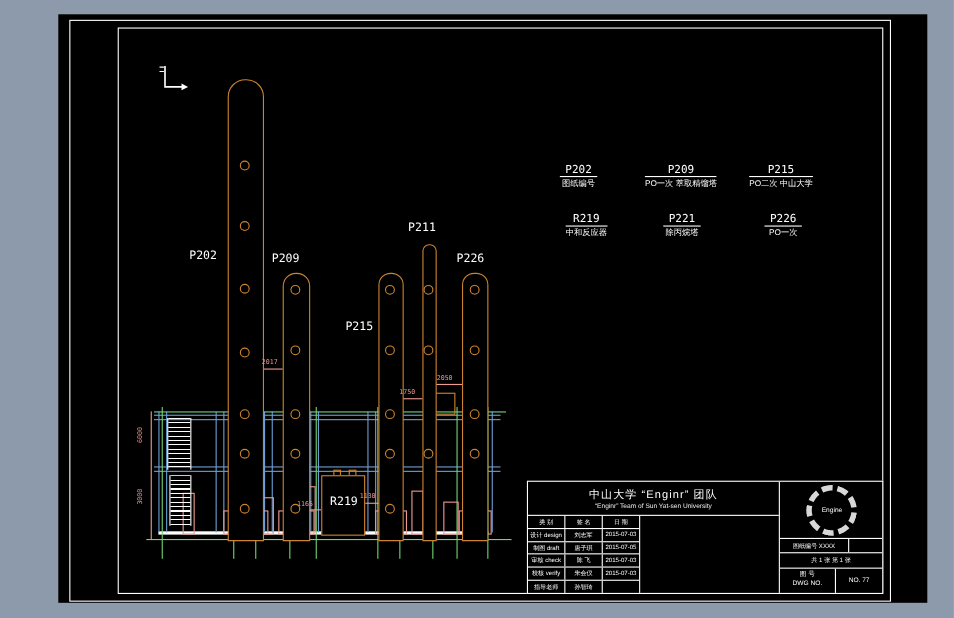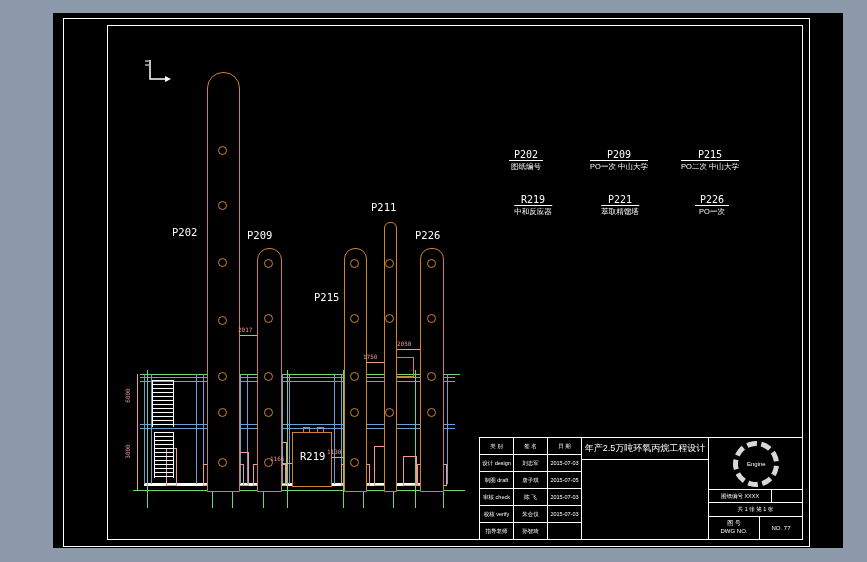"PO一次 中山大学" div { text: 中山大学 -> 萃取精馏塔 }
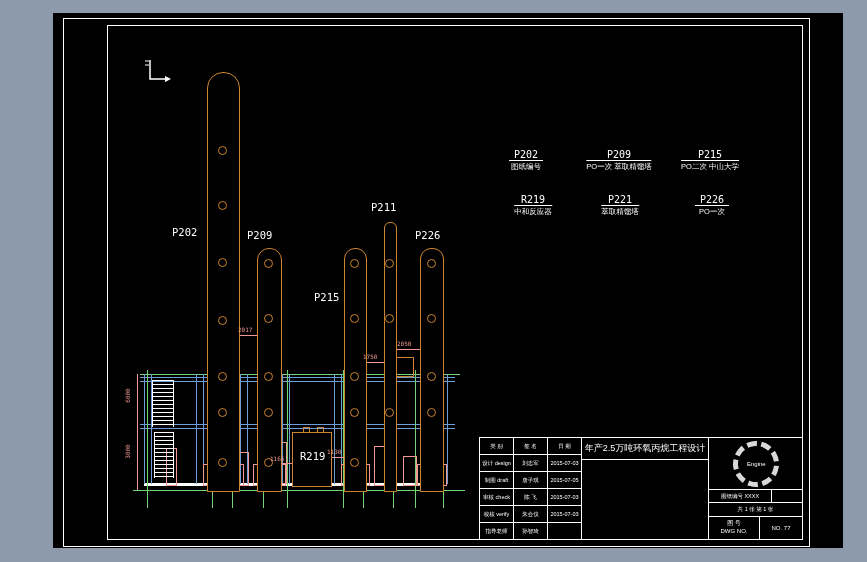"萃取精馏塔" div { text: 萃取精馏 -> 除丙烷 }
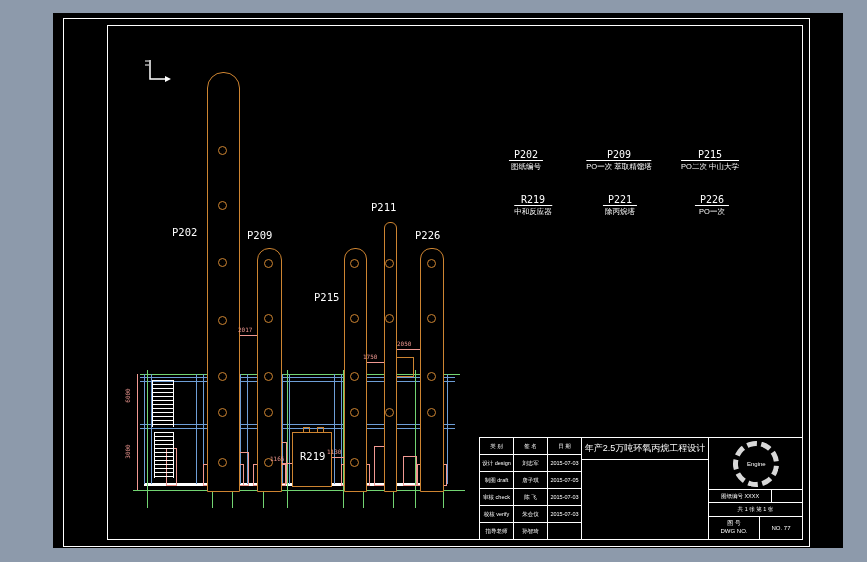"中山大学 “Enginr” 团队" div.tb-team { html: none -> <div> <div>中山大学 “Enginr” 团队</div> <div>“Enginr” Team of Sun Yat-sen University</div> </div> }
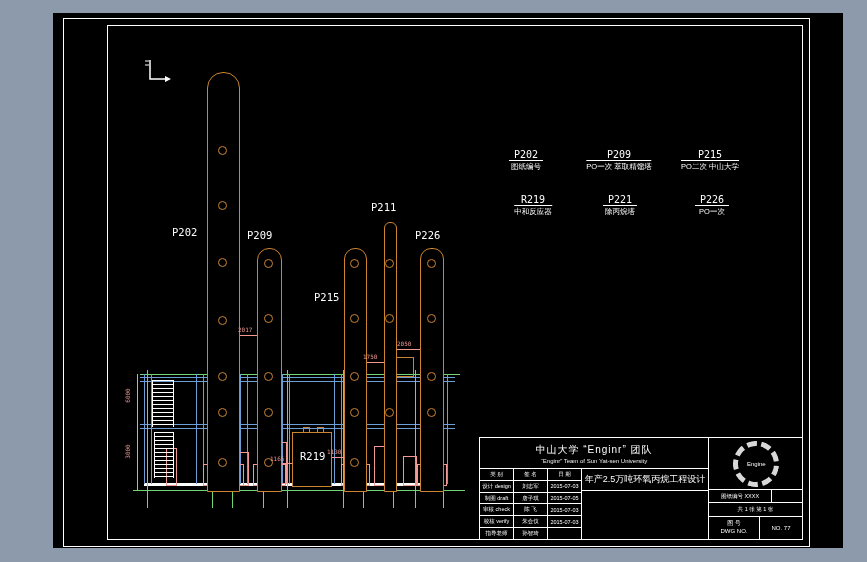"年产2.5万吨环氧丙烷工程设计" div.tb-project { html: <div>年产2.5万吨环氧丙烷工程设计</div> -> none }
